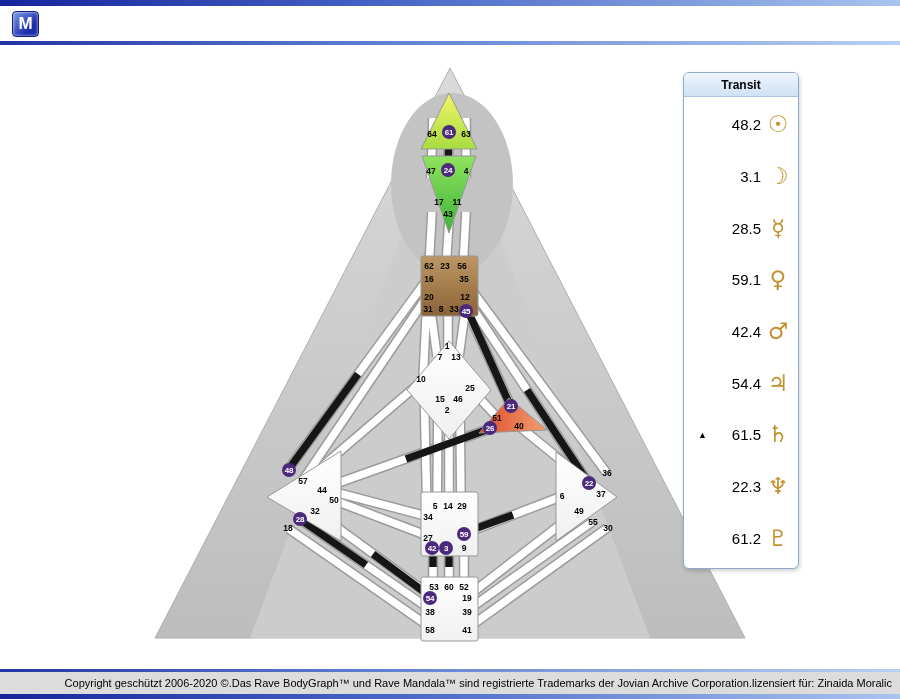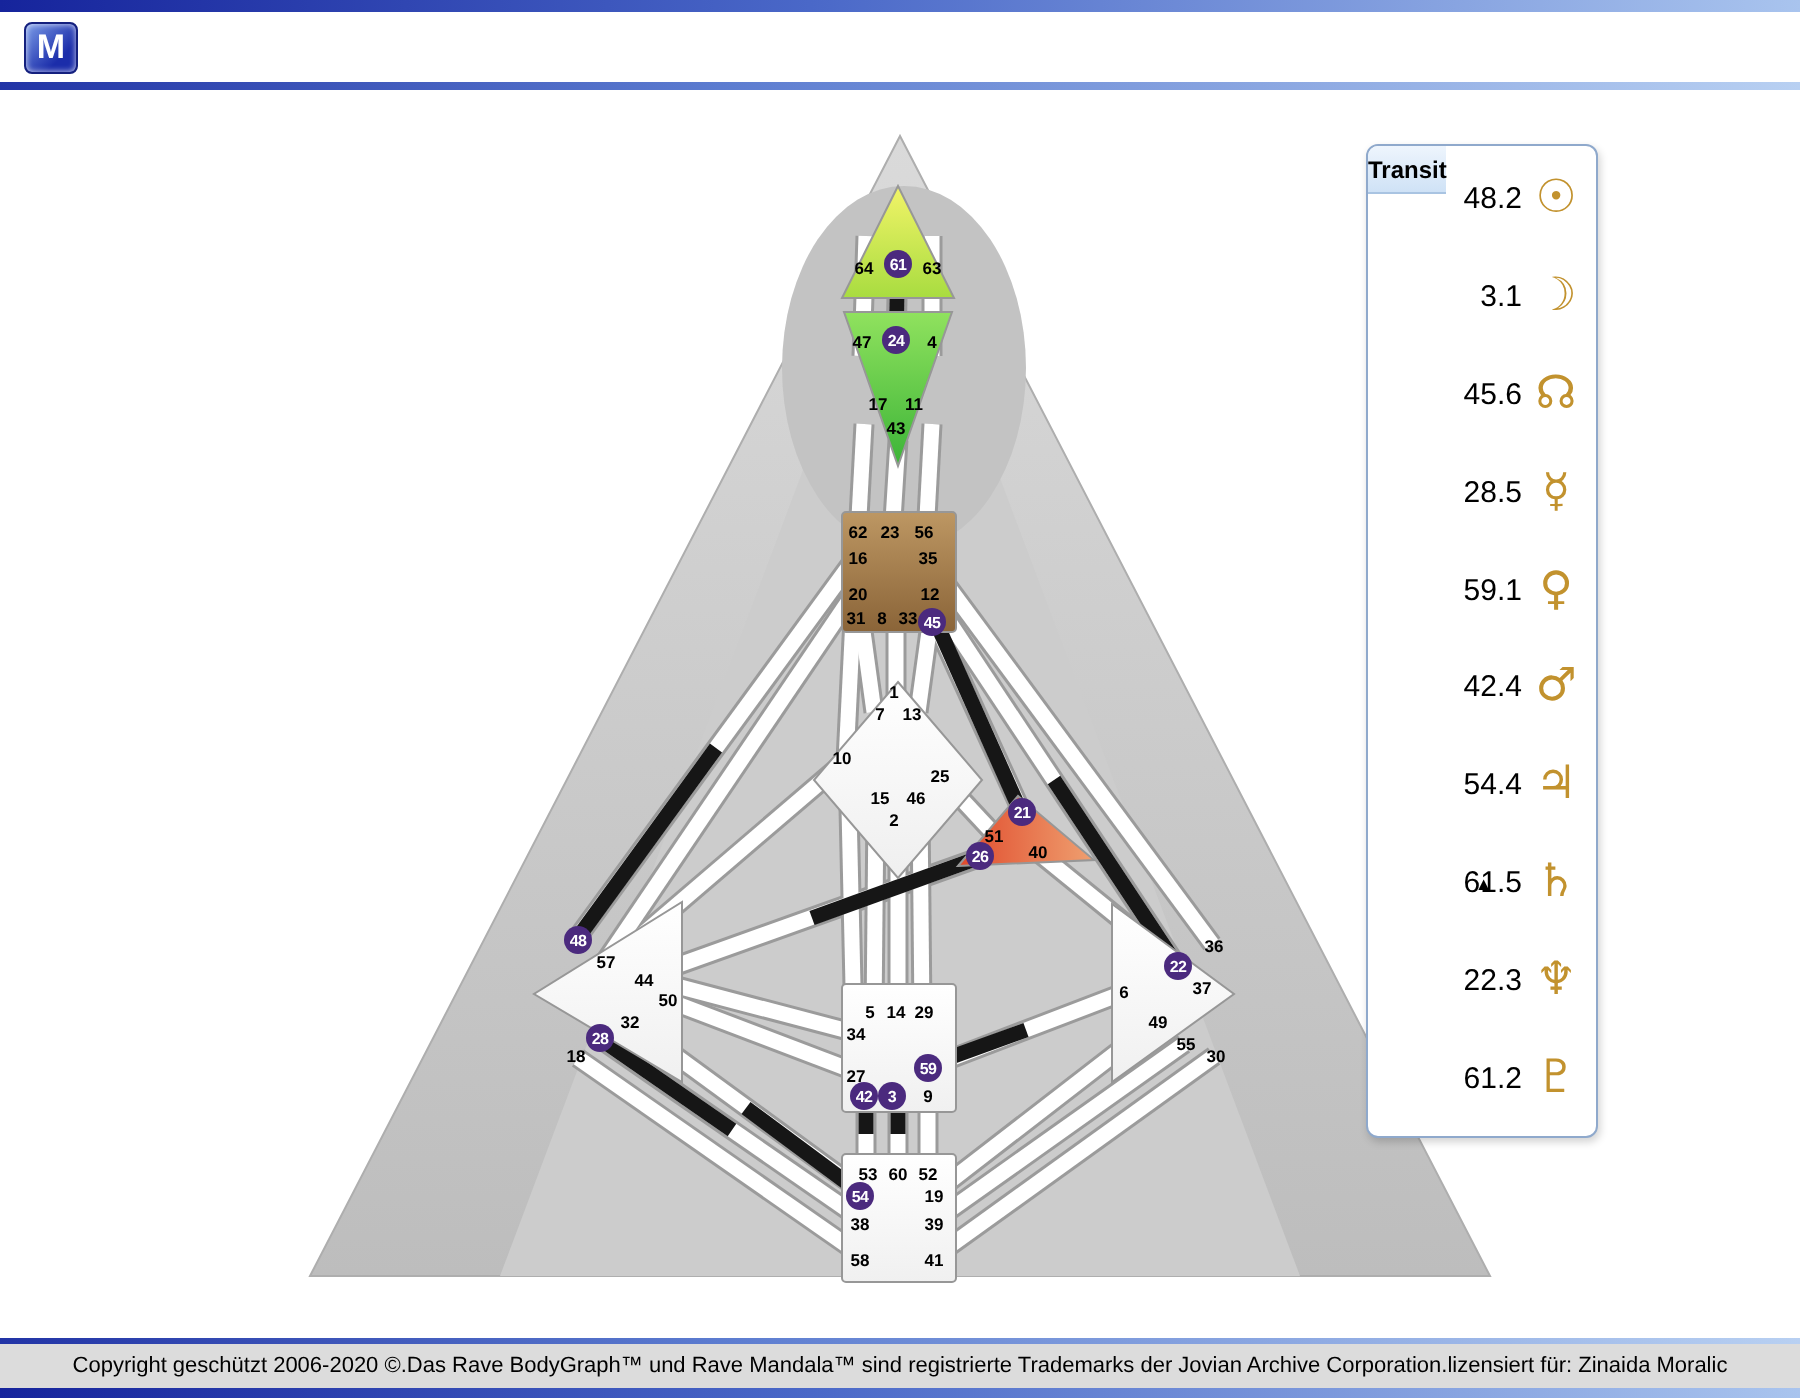"Transit" .transit { flex-direction: row -> column }
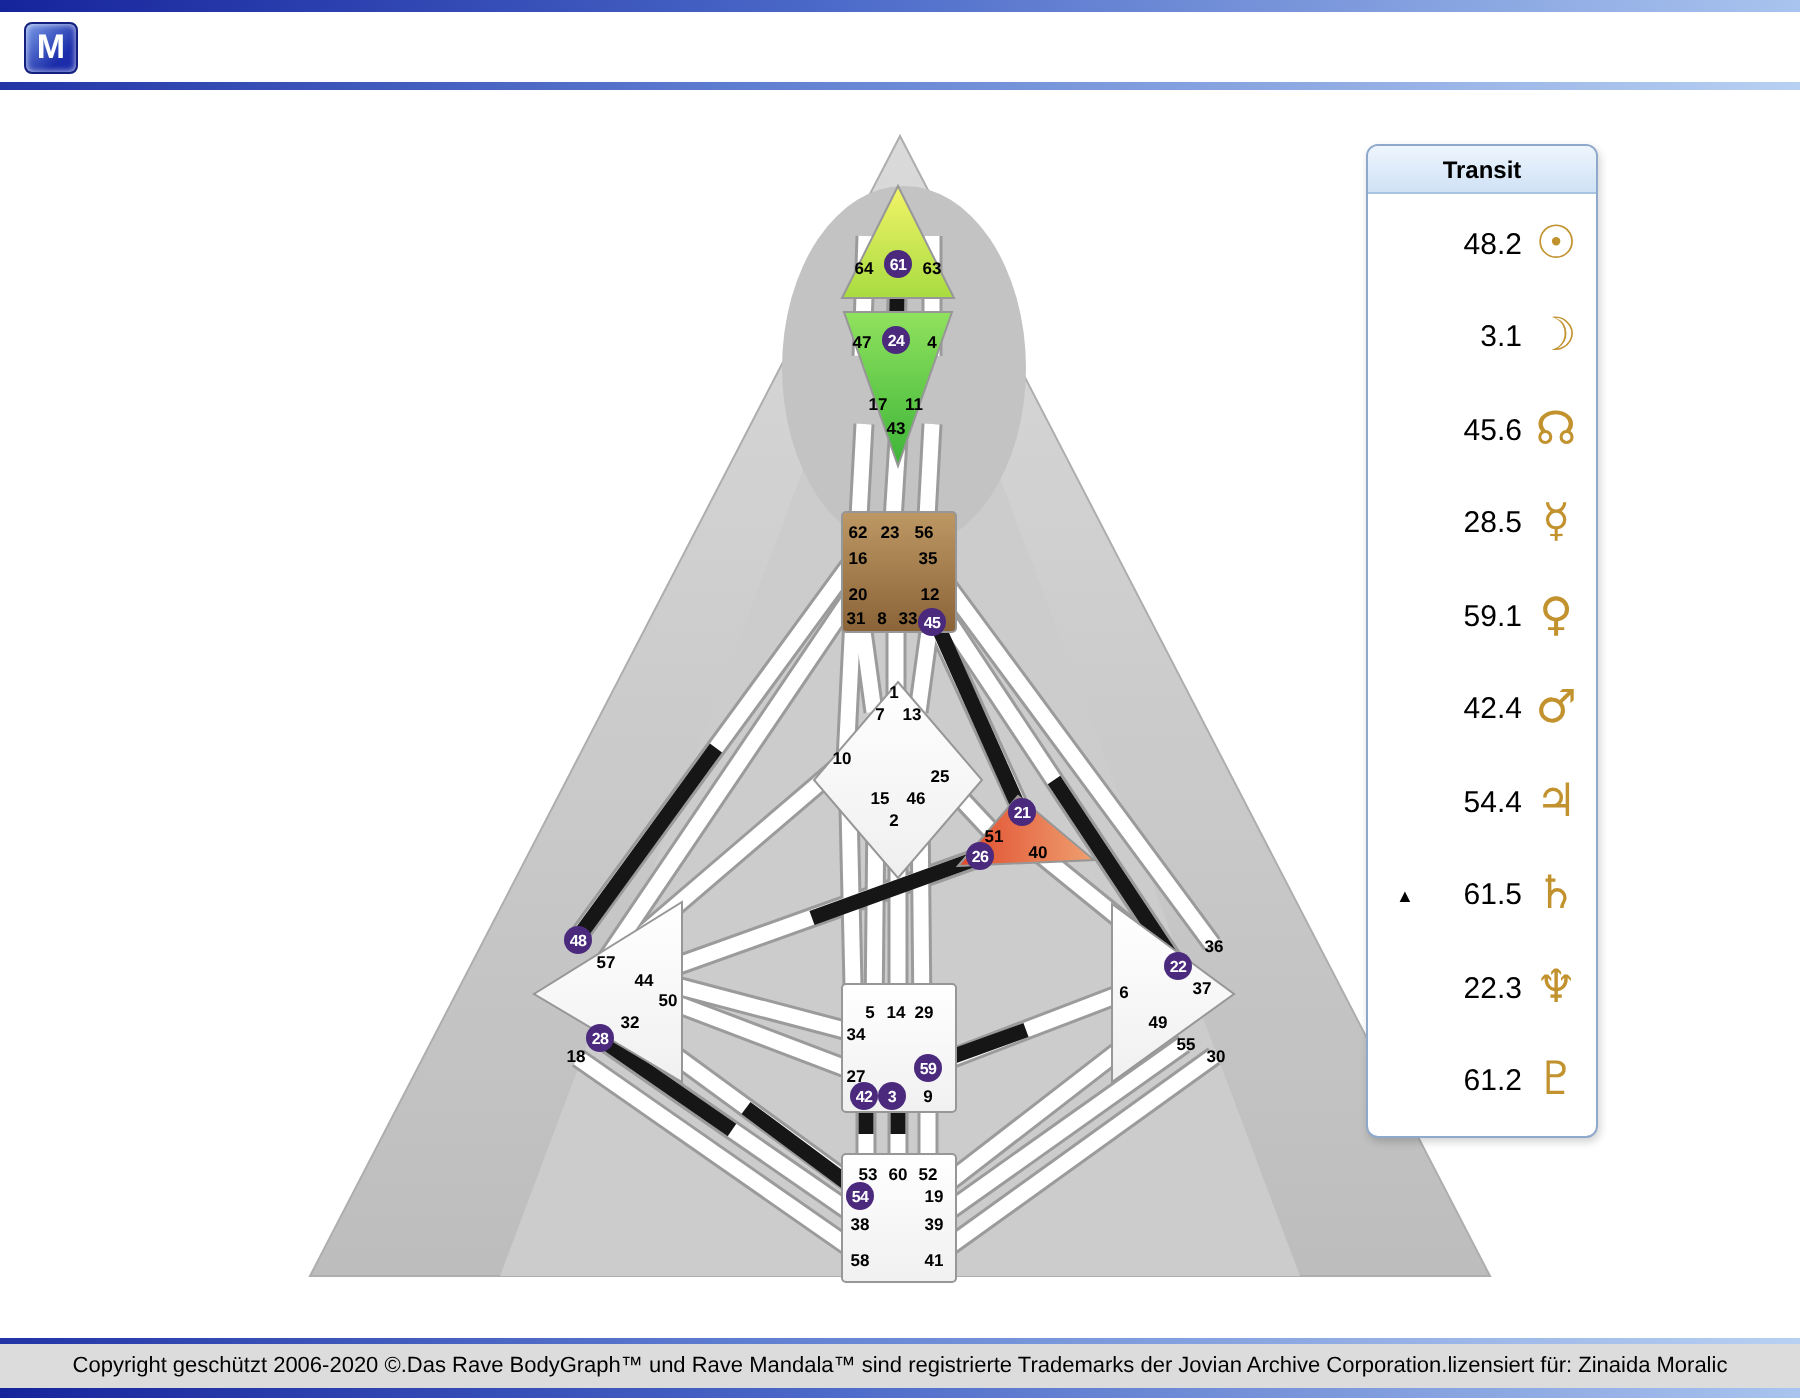"45.6" div.transit-row { html: <div> <span>45.6</span> <span>☊</span> </div> -> none }
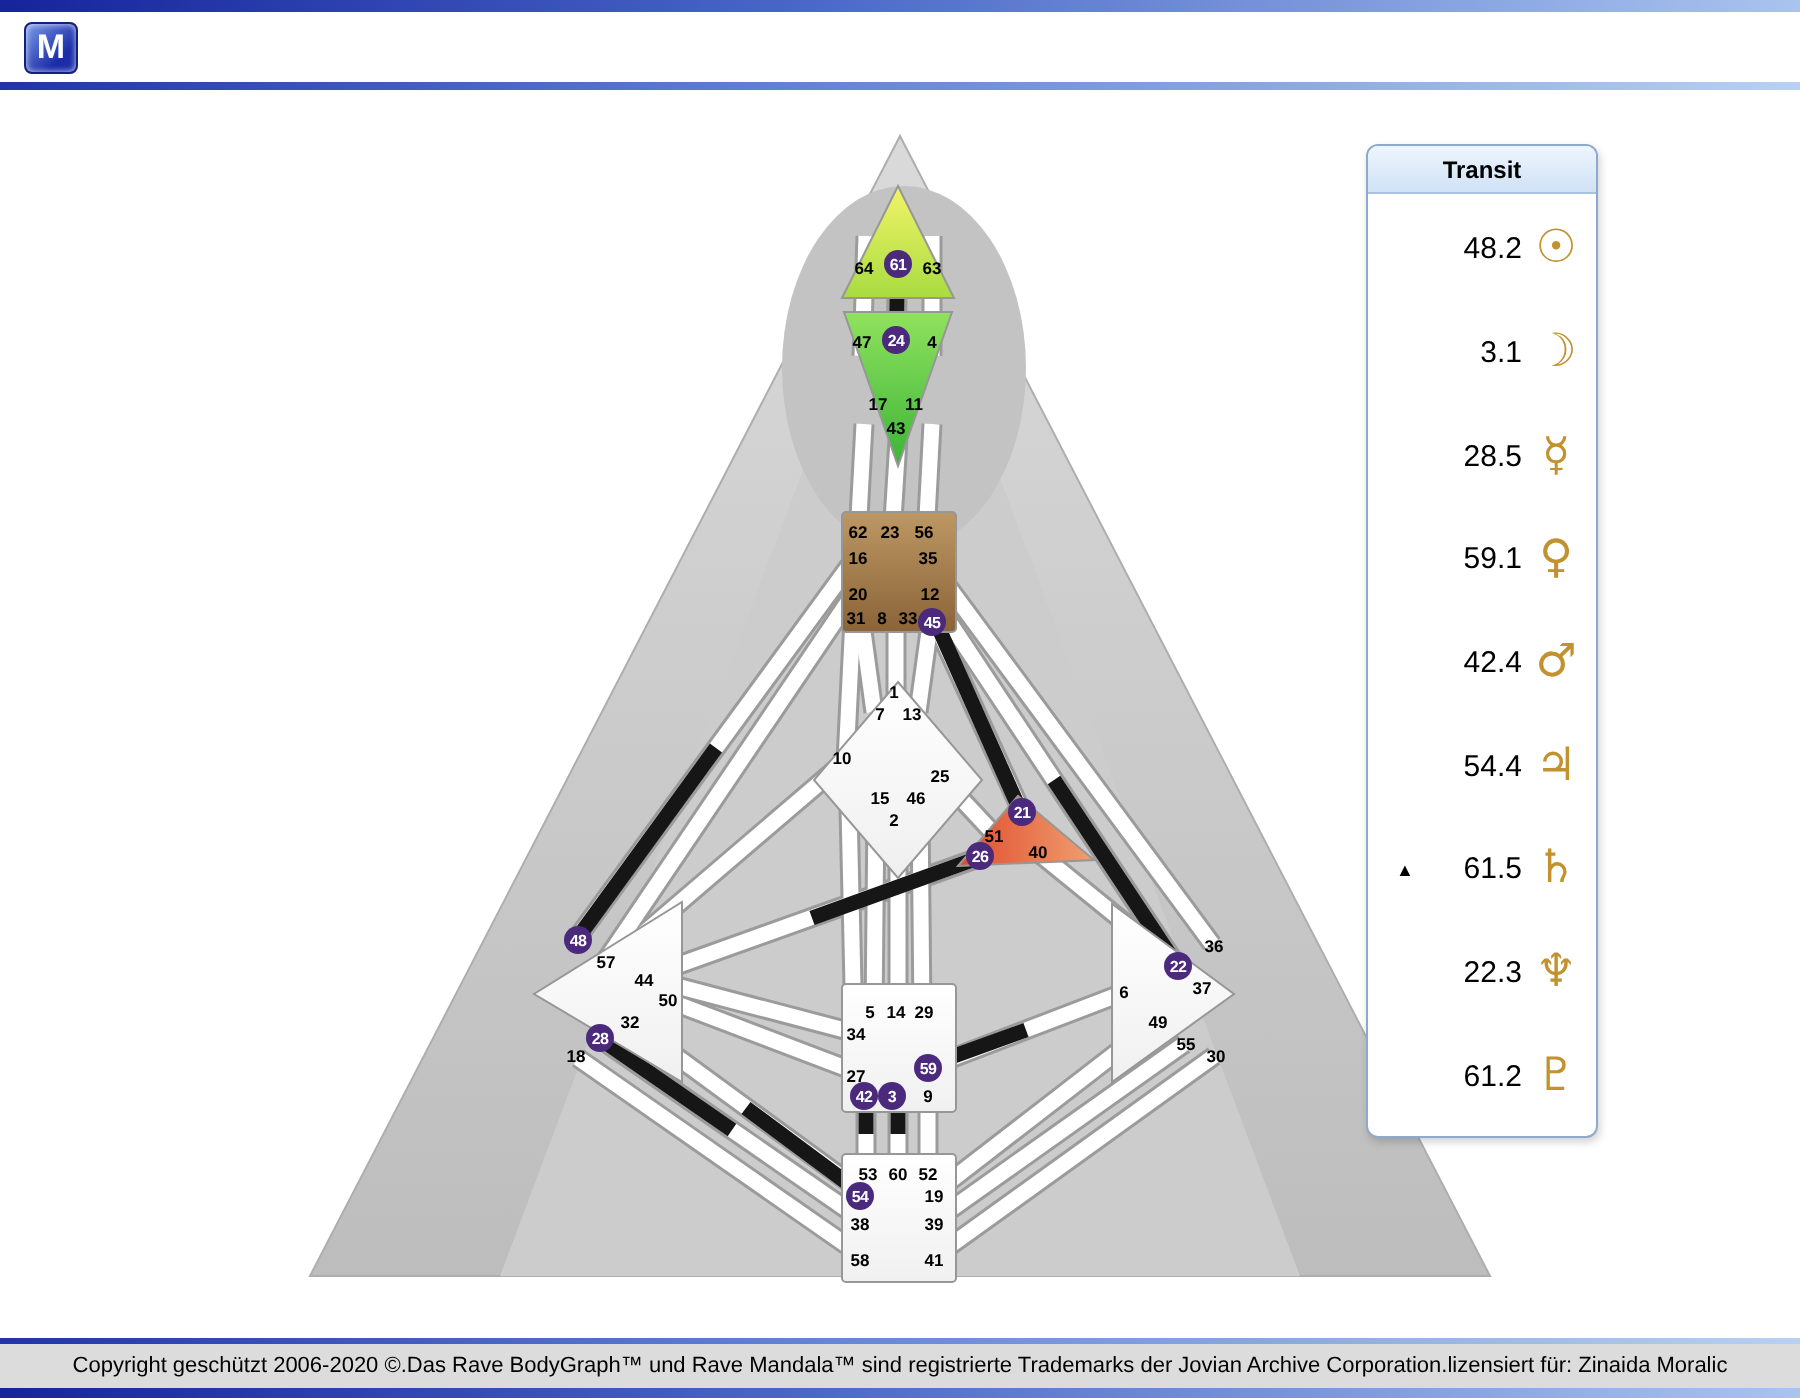"Copyright geschützt 2006-2020 ©.Das Rave" footer { justify-content: center -> flex-end }
